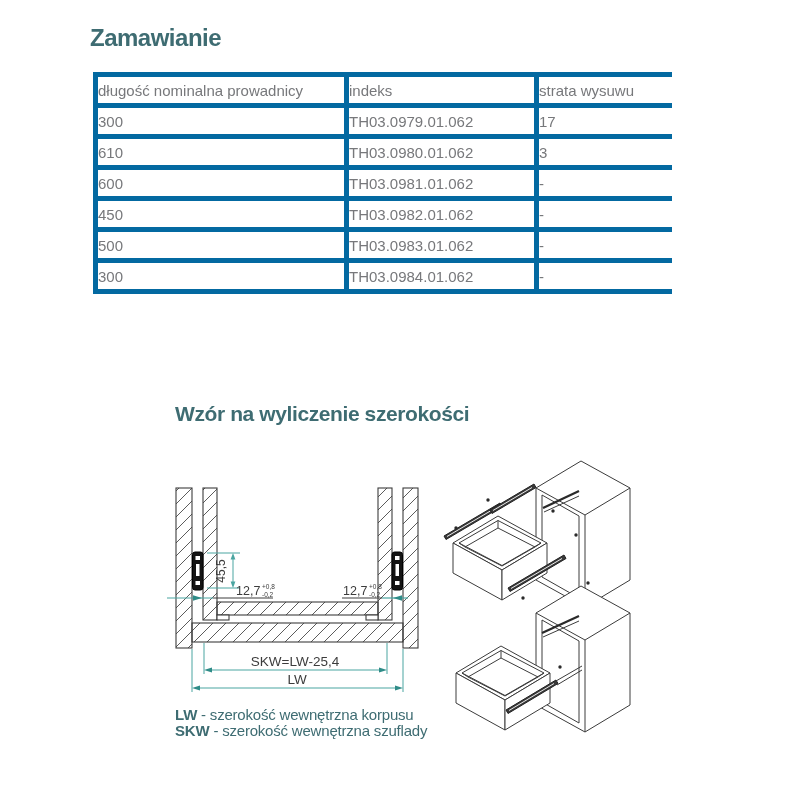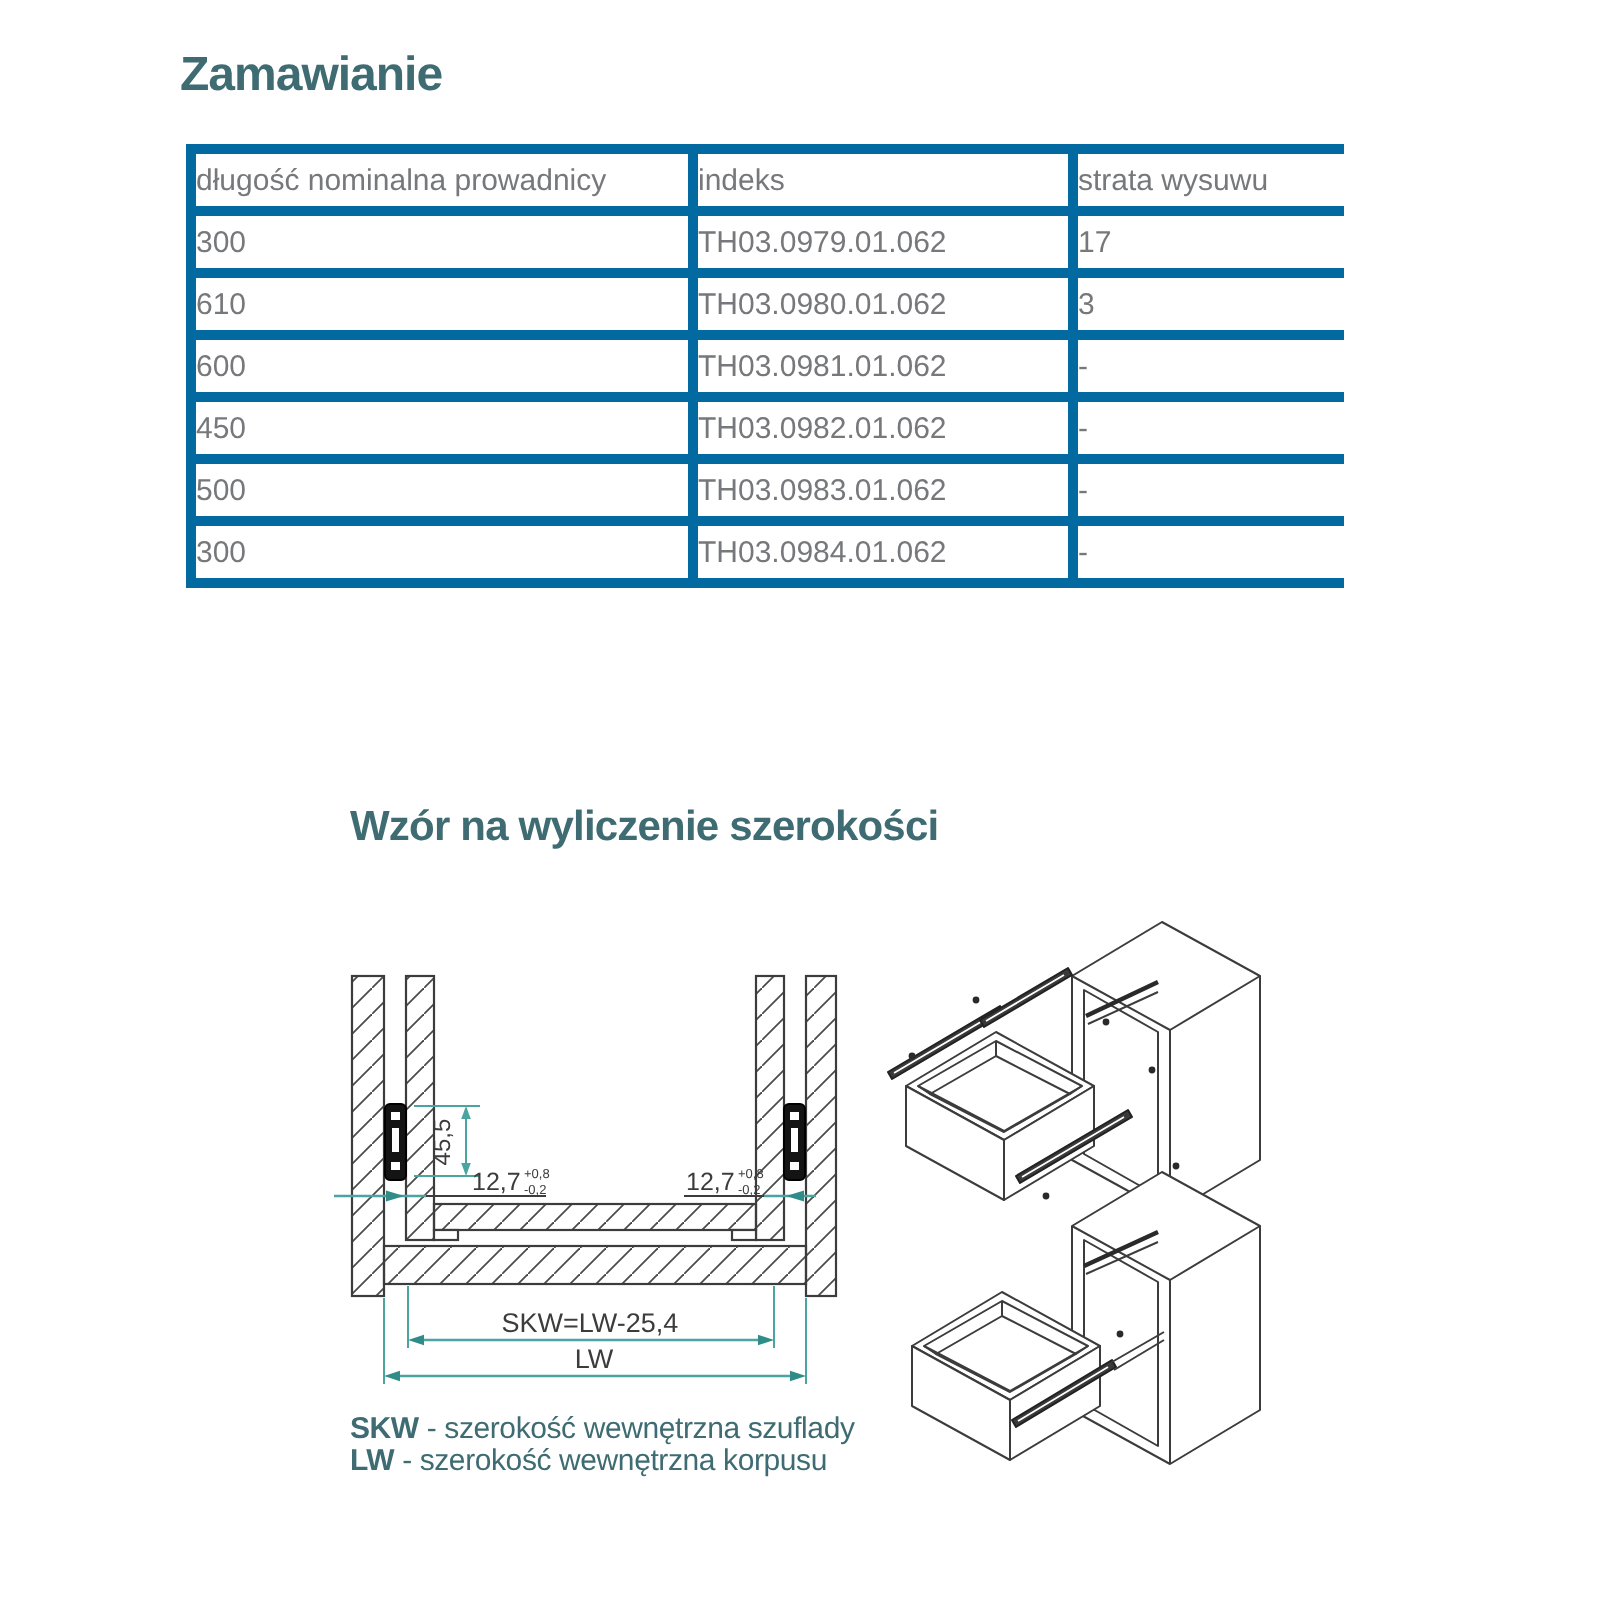"SKW - szerokość wewnętrzna szuflady" div.row { order: before "LW - szerokość wewnętrzna korpusu" -> after "LW - szerokość wewnętrzna korpusu" }
